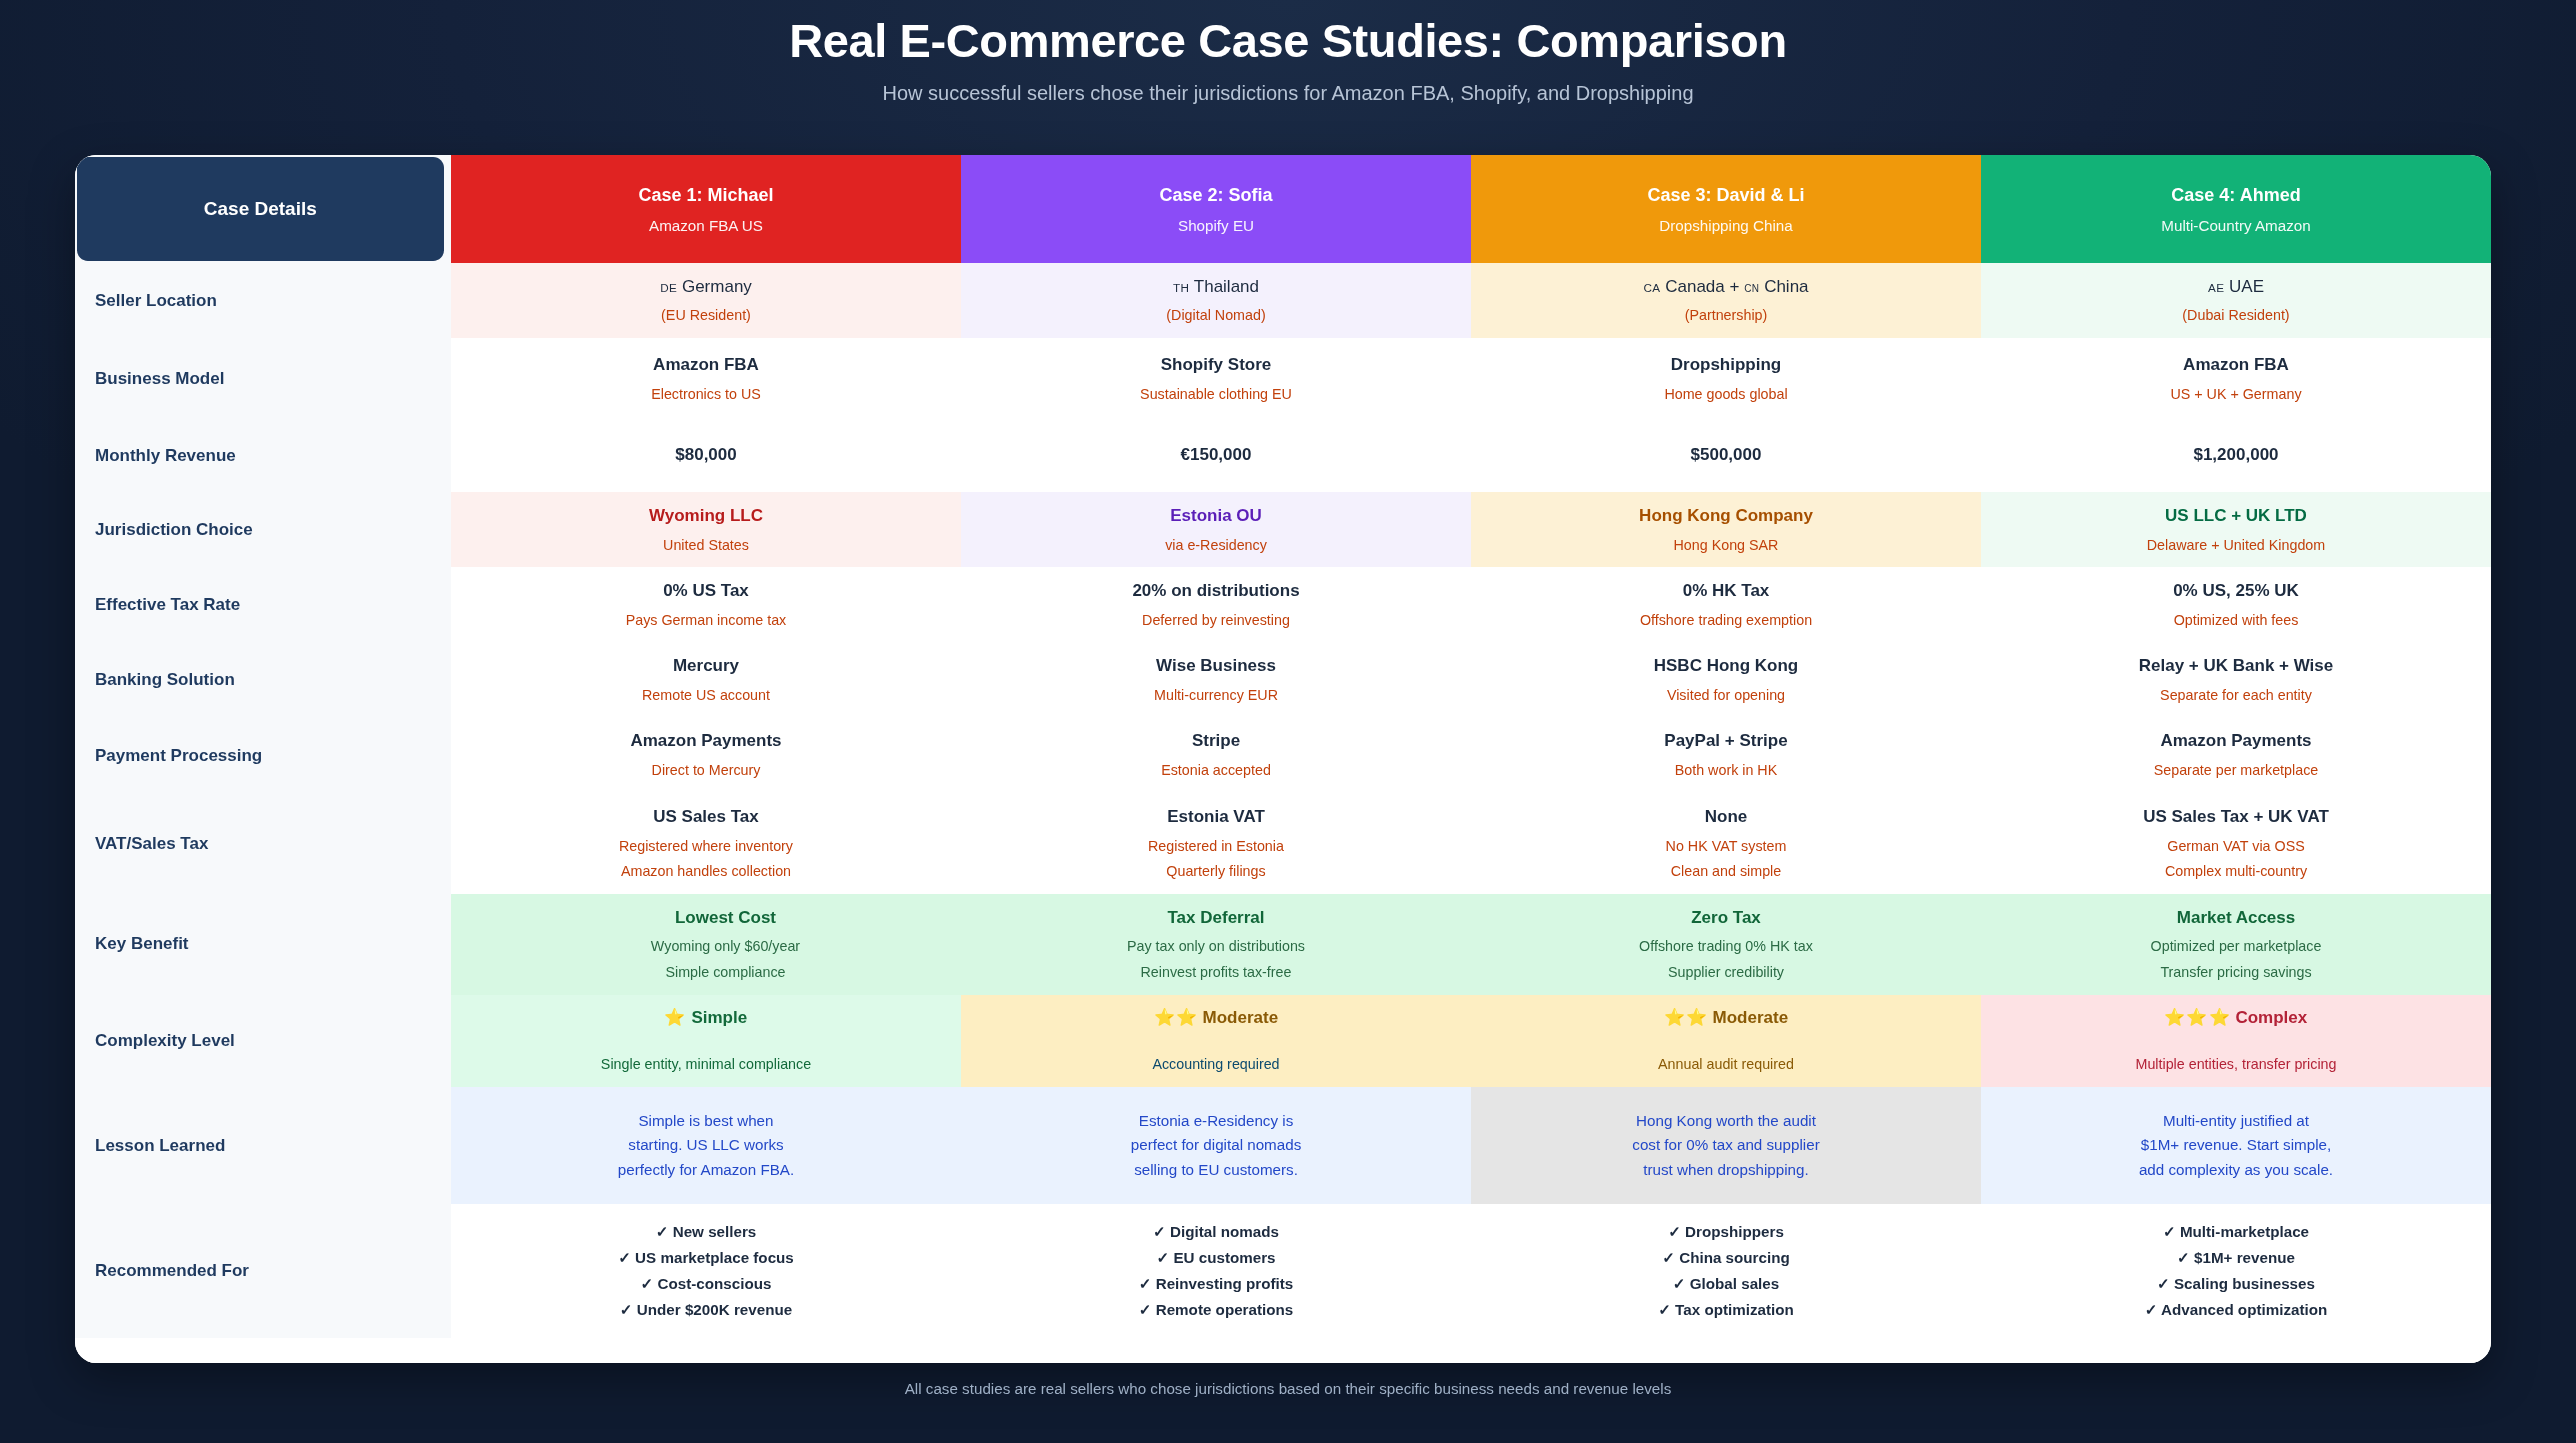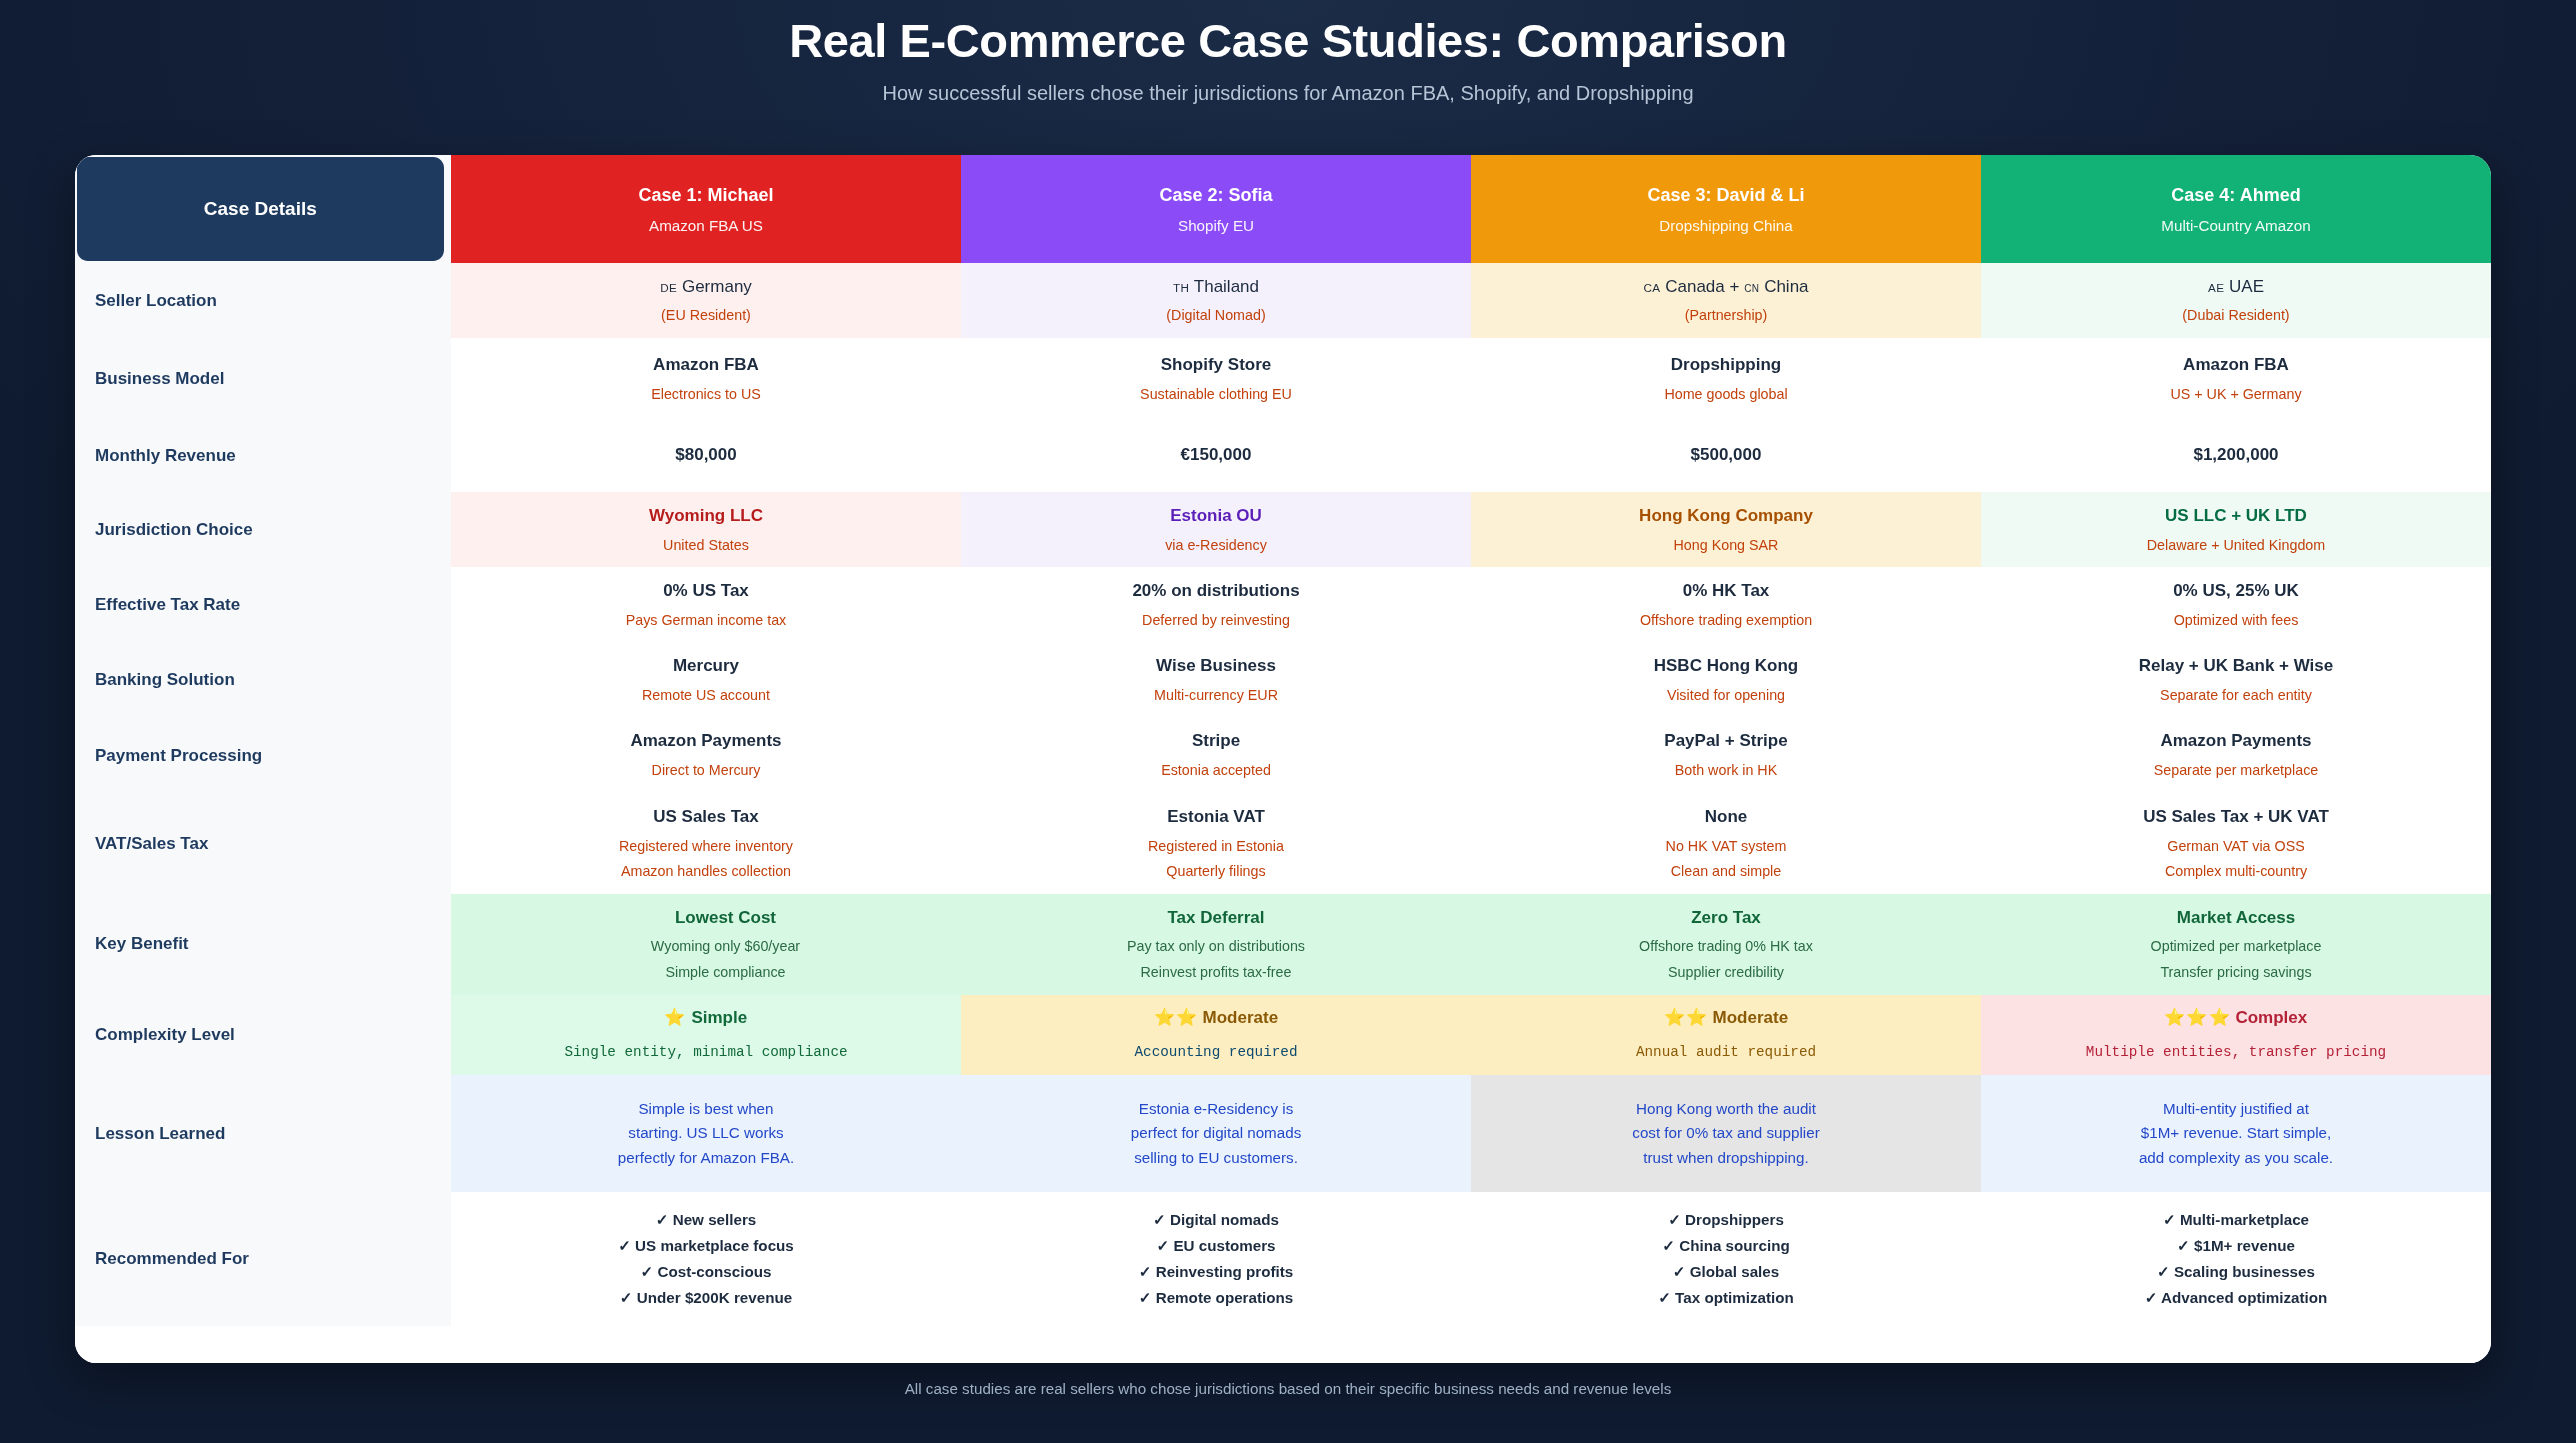"Single entity, minimal compliance" .cx .v-sub { font-family: Liberation Mono, monospace -> none; margin-top: 13px -> 25px }
